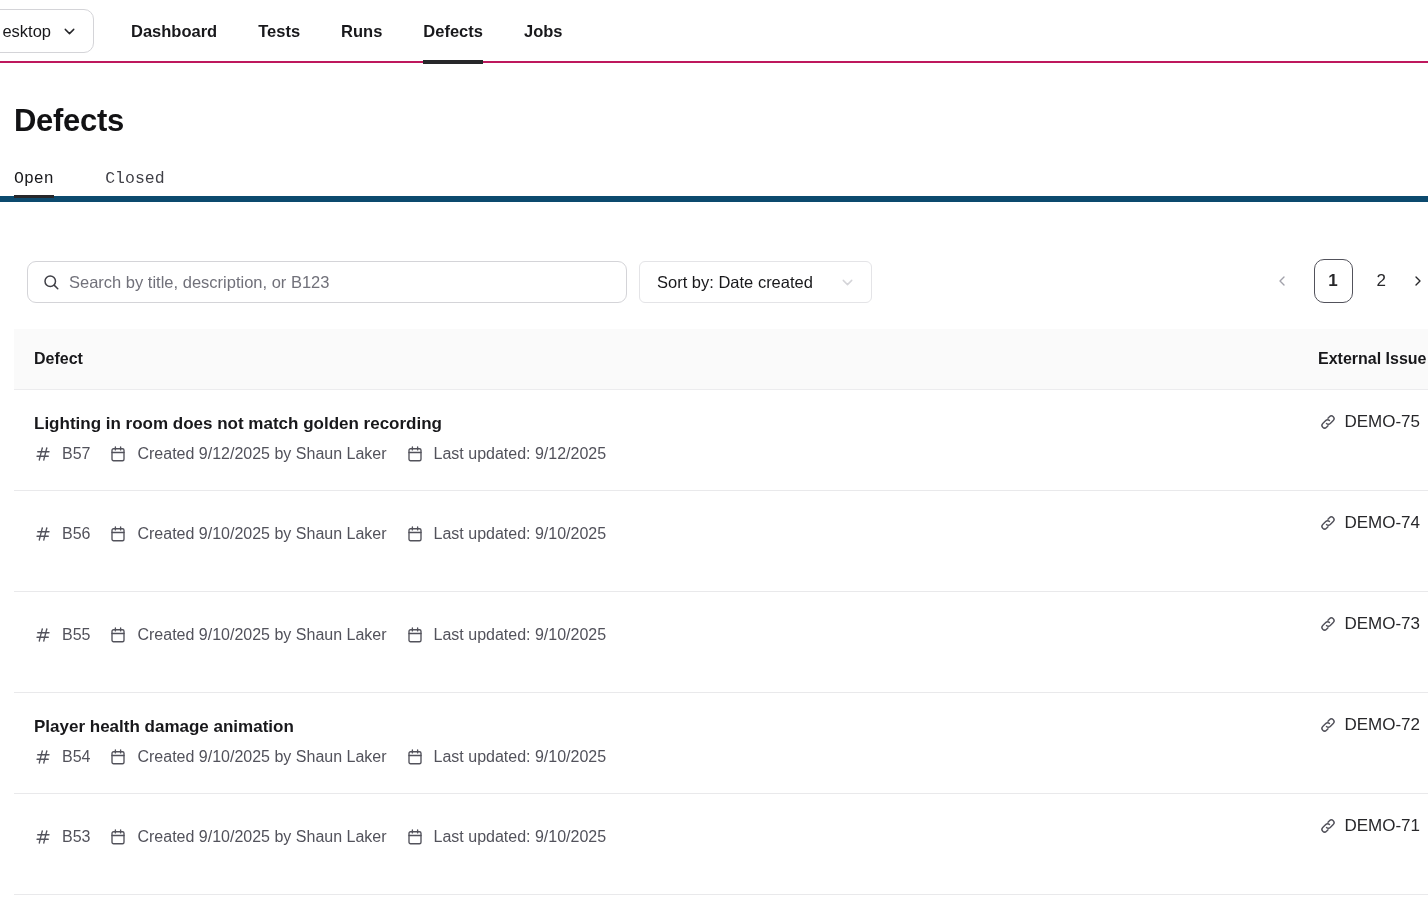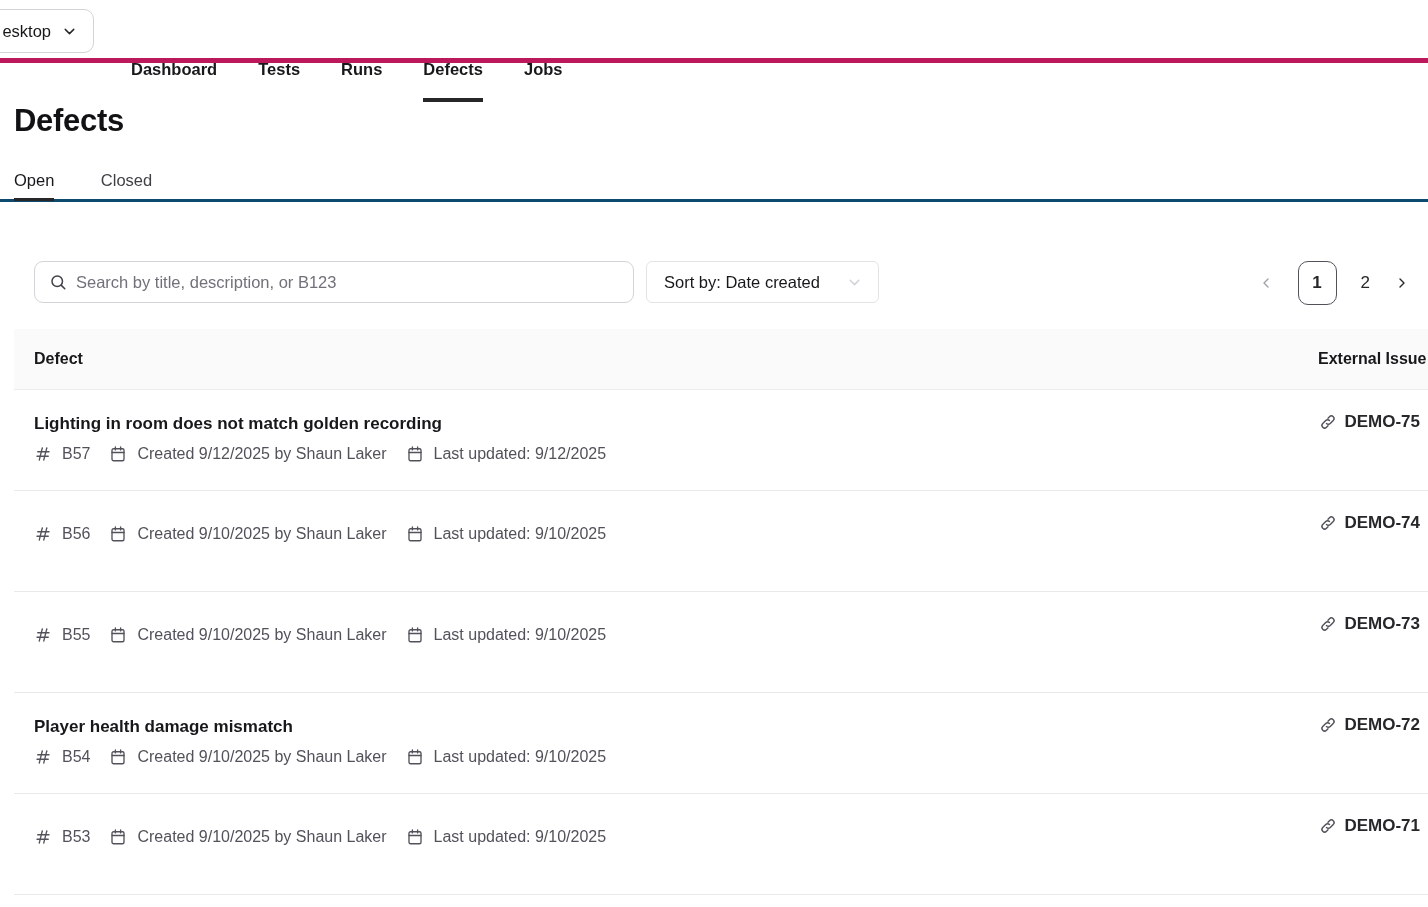"esktop" .topnav { border-bottom: 5px solid #be185d -> 2px solid #be185d }
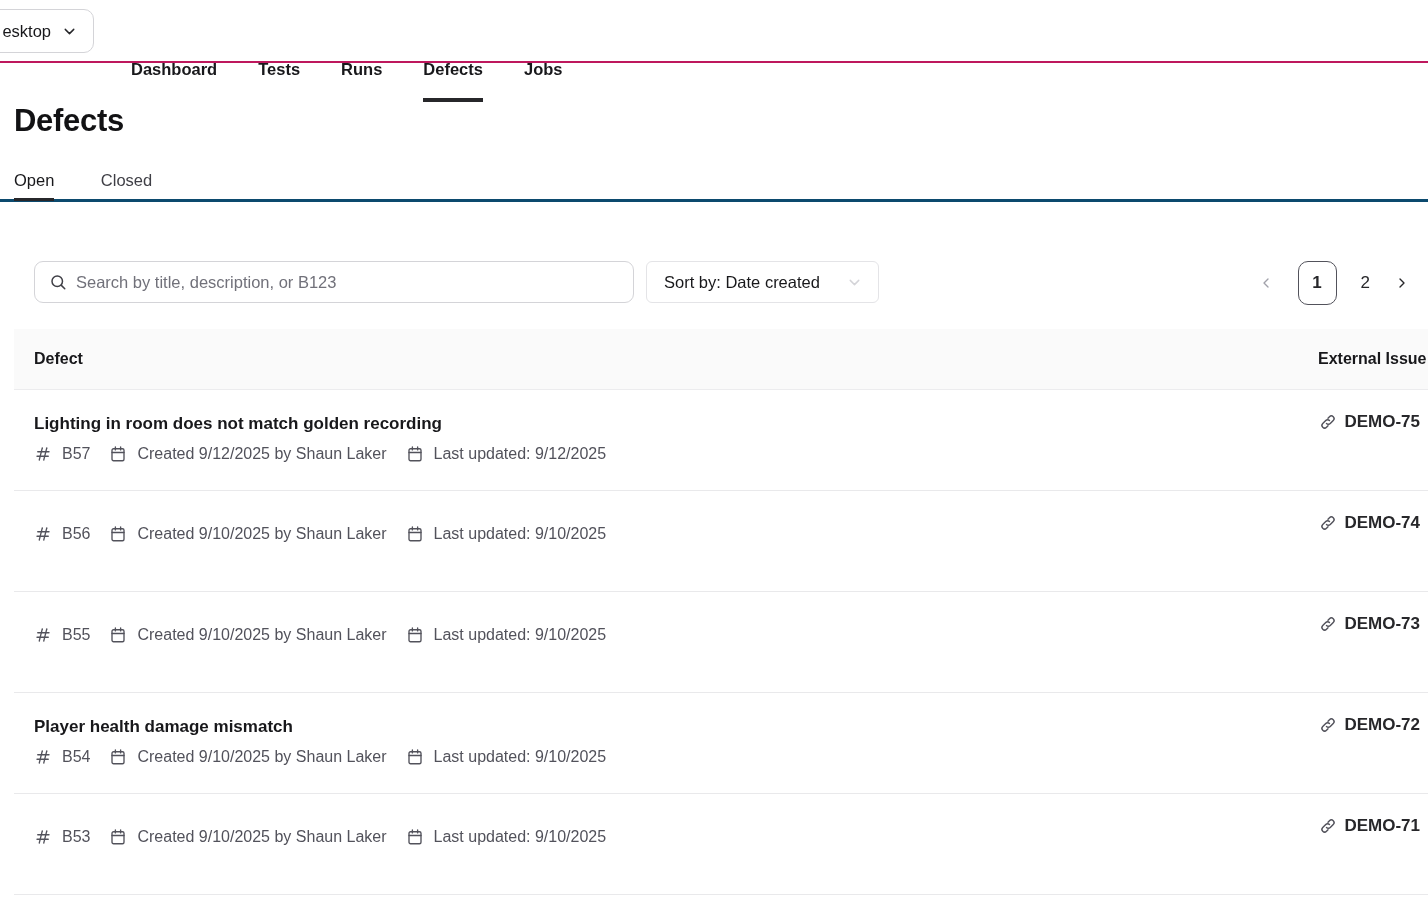"Dashboard" .nav-item { margin-top: 38px -> none }
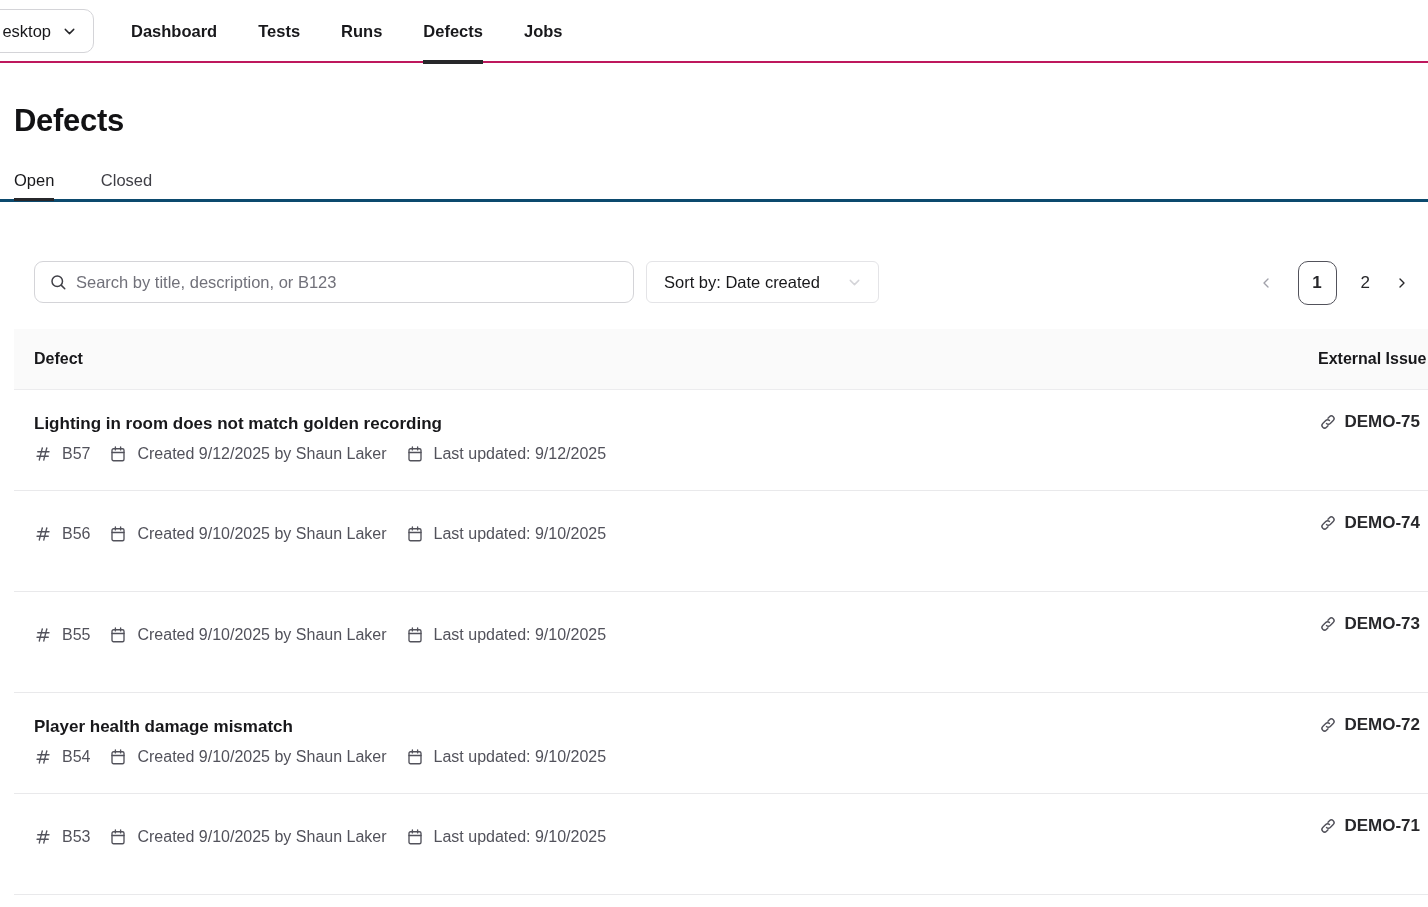"Open Closed" .subtabs { border-bottom: 3px solid #0c4a6e -> 6px solid #0c4a6e; font-family: none -> Liberation Mono, monospace }
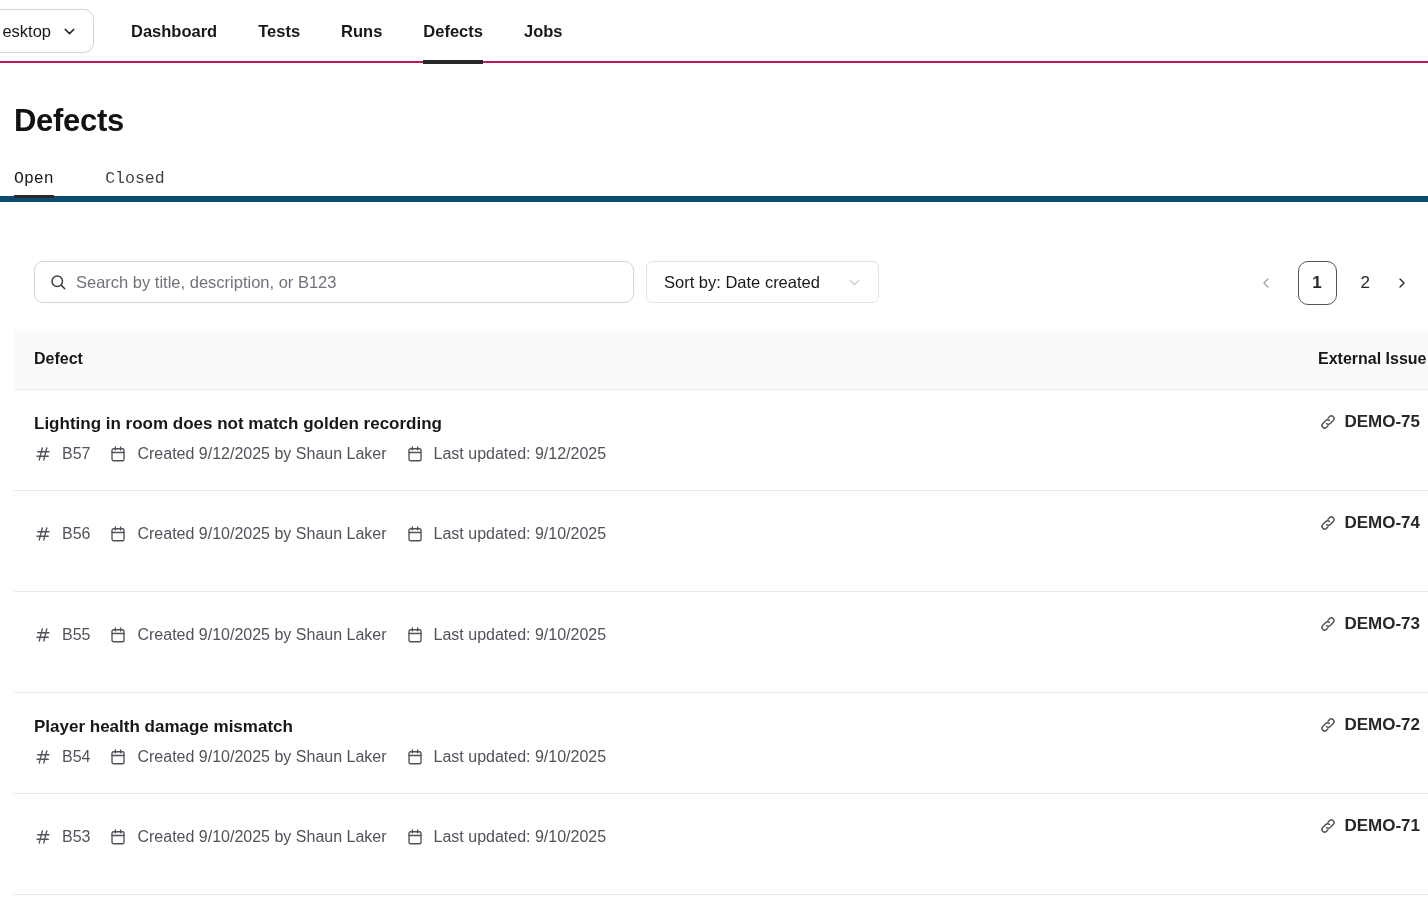"Search by title, description, or" .toolbar { align-items: flex-start -> flex-end; margin: 59px 0 0 34px -> 59px 0 0 27px; padding-right: 18px -> 2px }
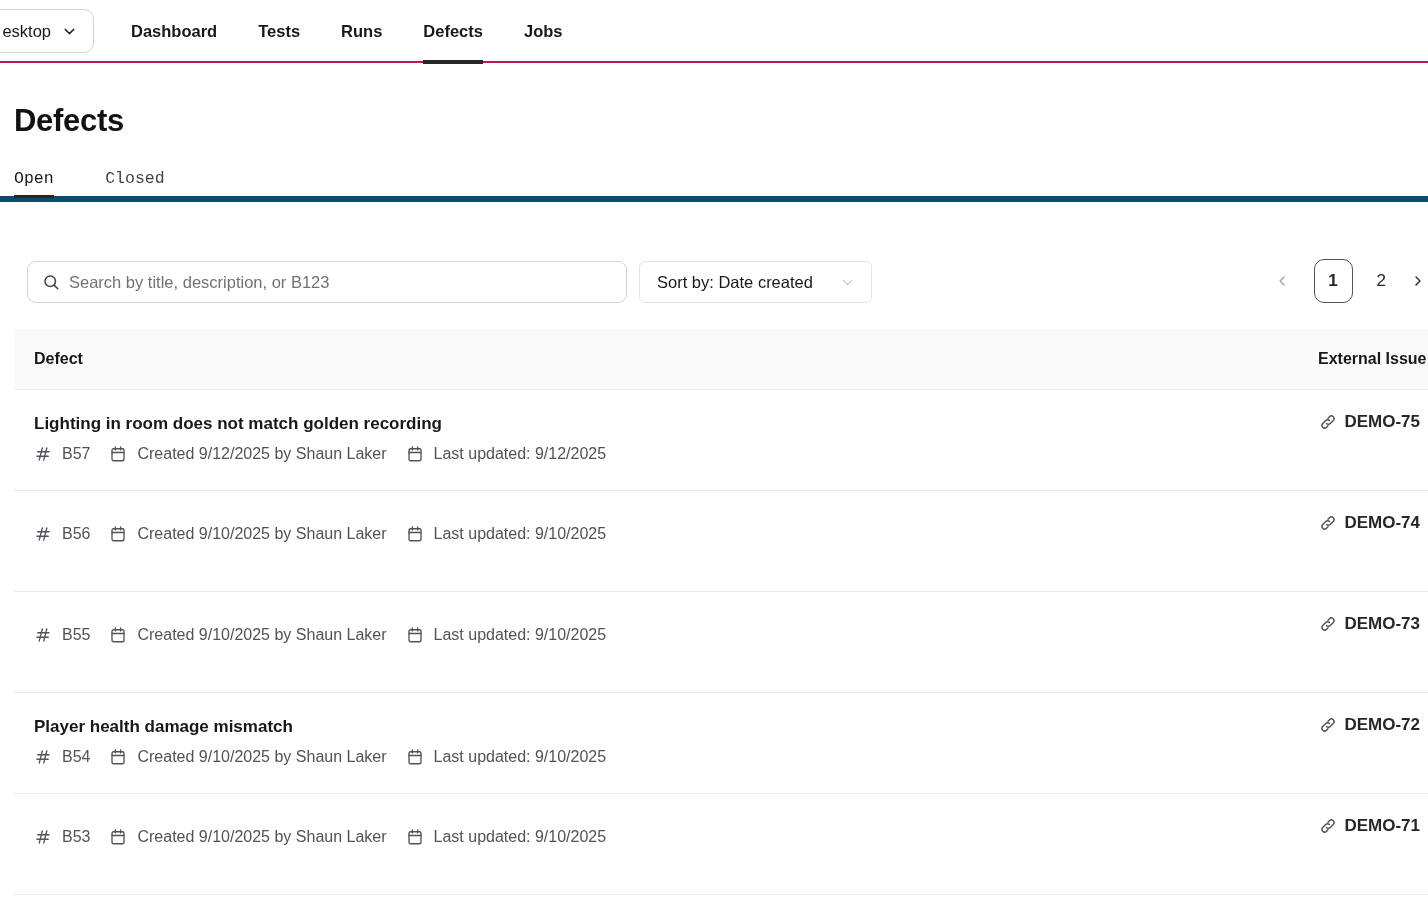"DEMO-75" .ext-link { font-weight: 700 -> 400 }
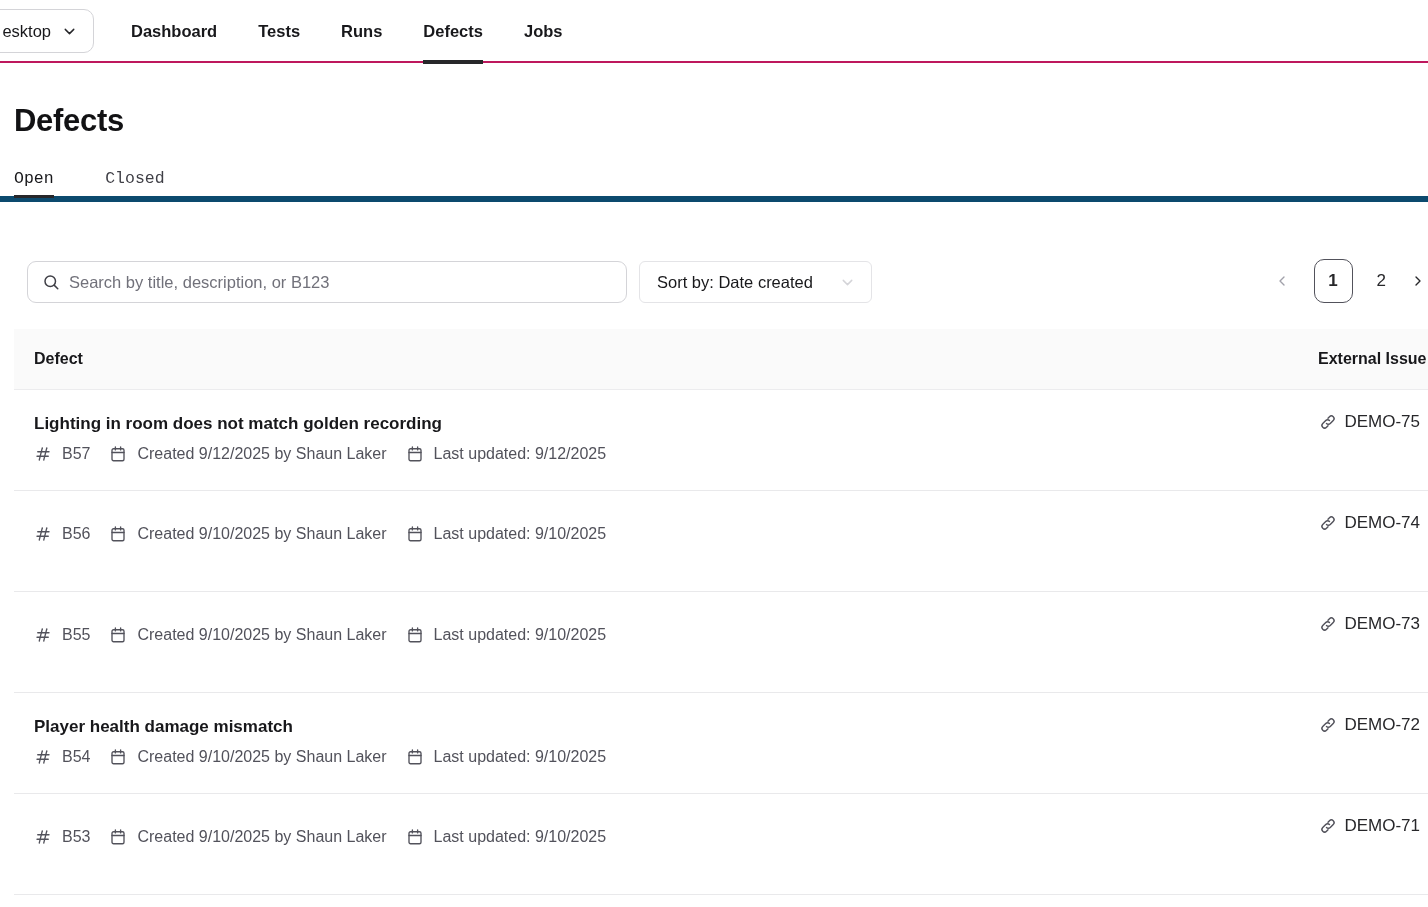"Player health damage mismatch" div.row-title { text: mismatch -> animation }
